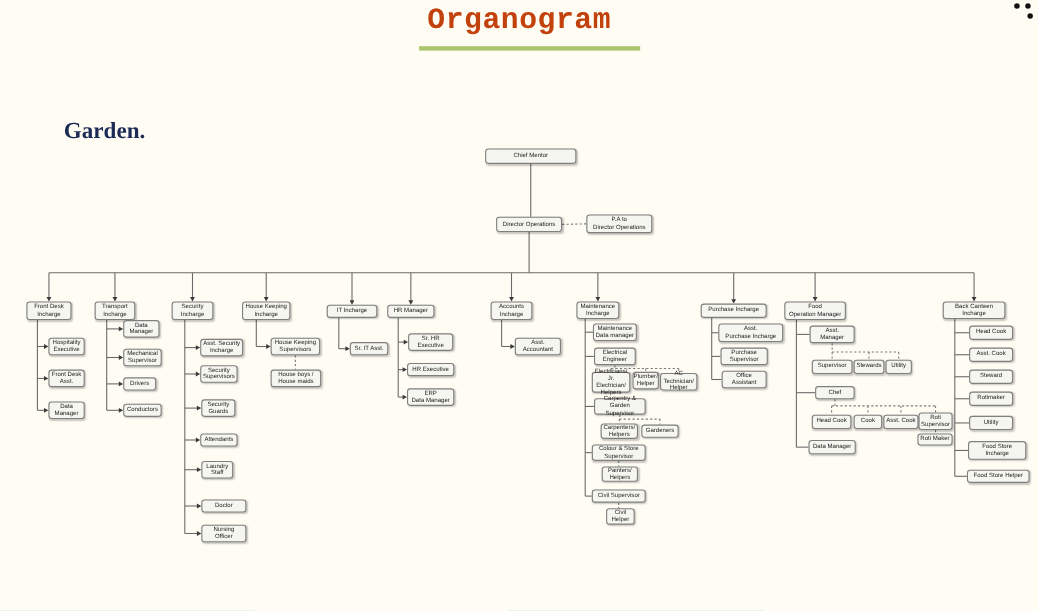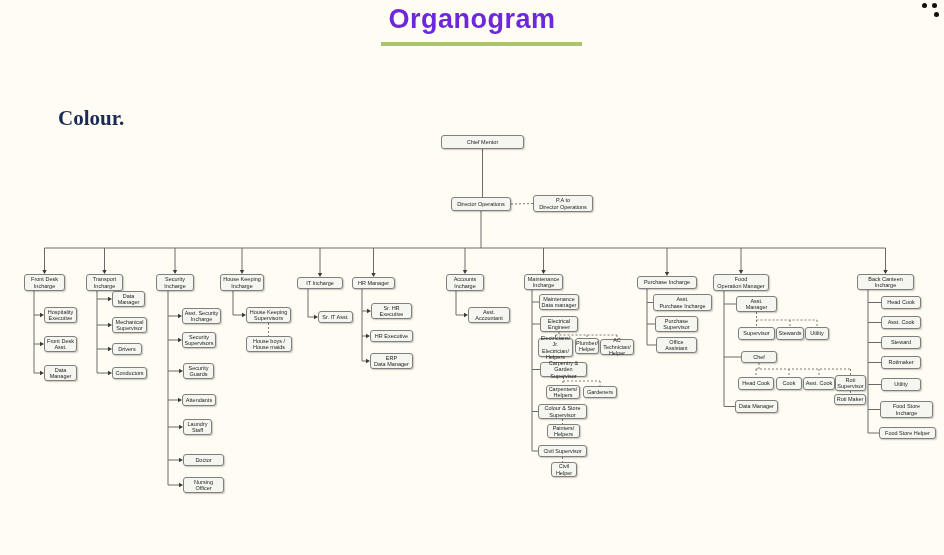"Organogram" .page-title { color: #6d28d9 -> #c2410c; font-family: Liberation Sans, sans-serif -> Liberation Mono, monospace }
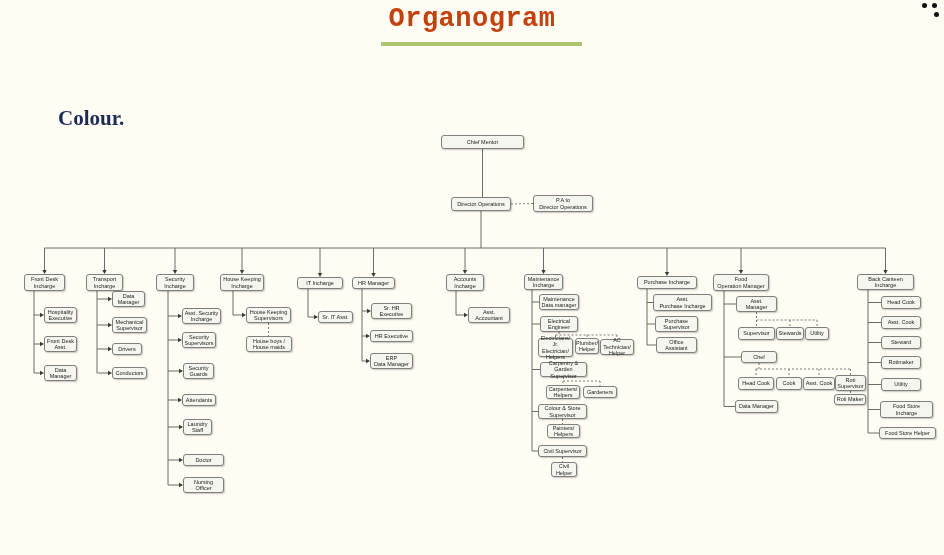"Colour." div.admin-label { text: Colour -> Garden }
